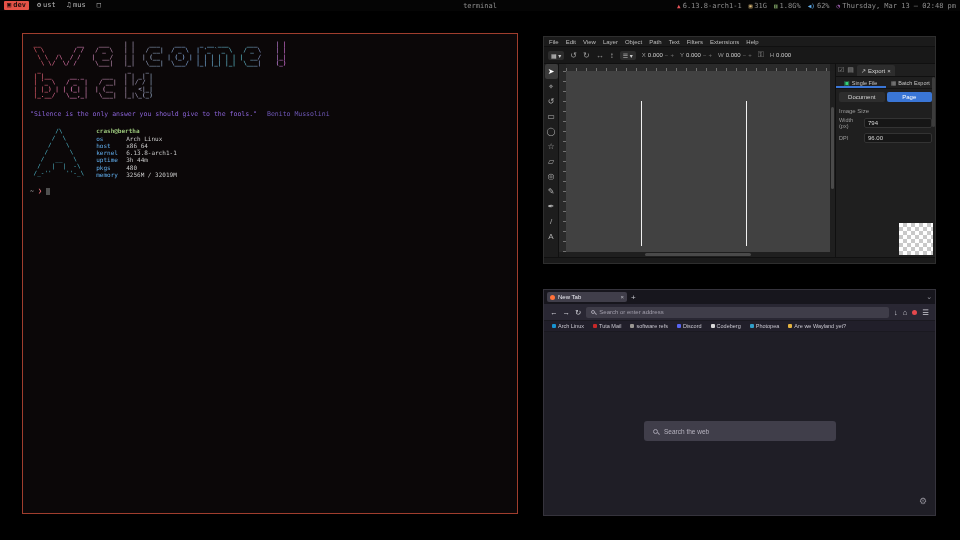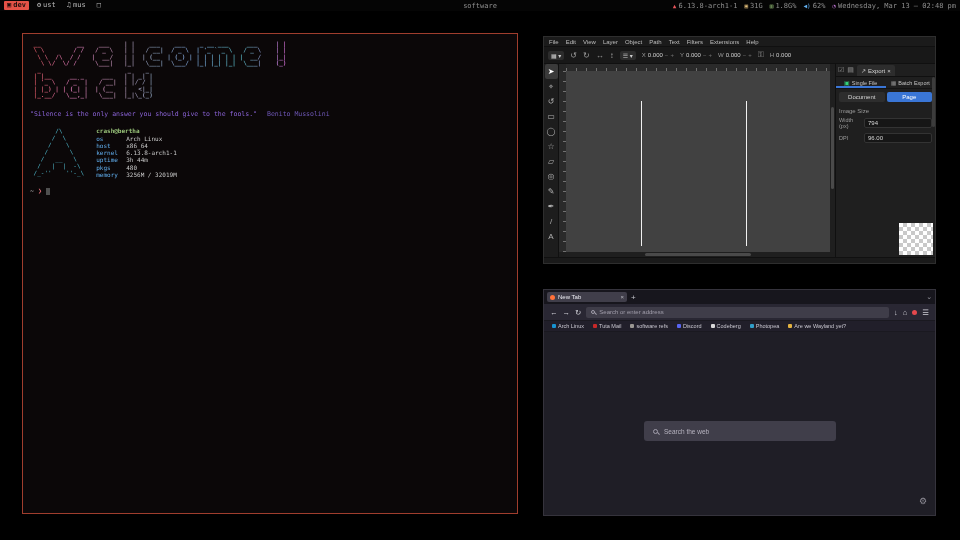"software" div { text: software -> terminal }
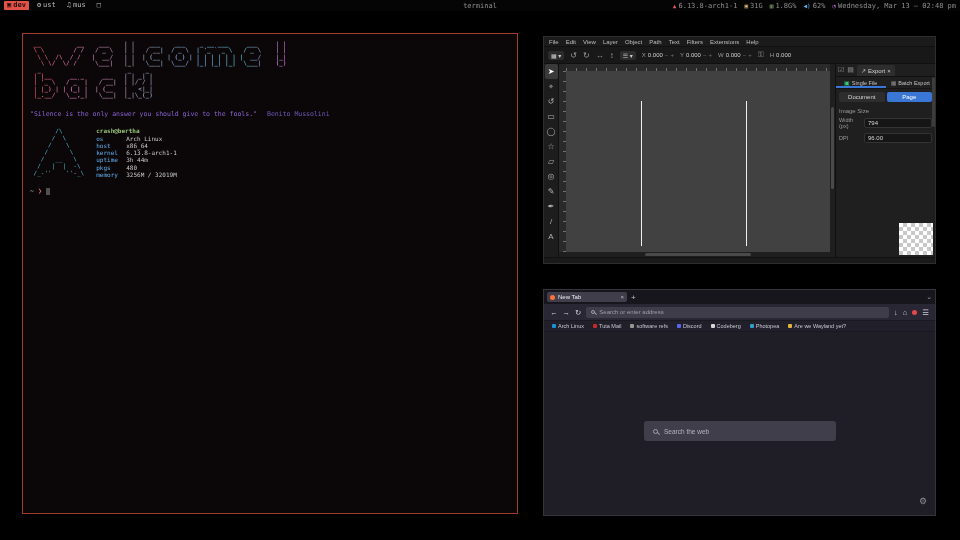"Wednesday, Mar 13 — 02:48" span { text: Wednesday -> Thursday }
